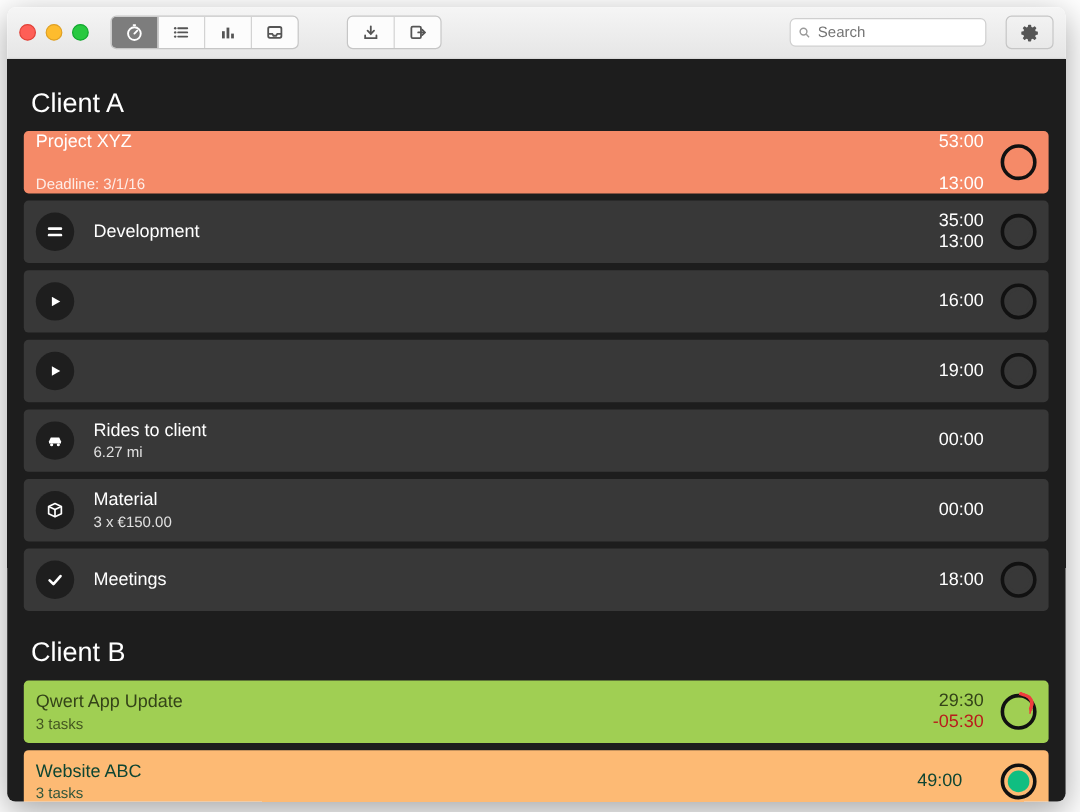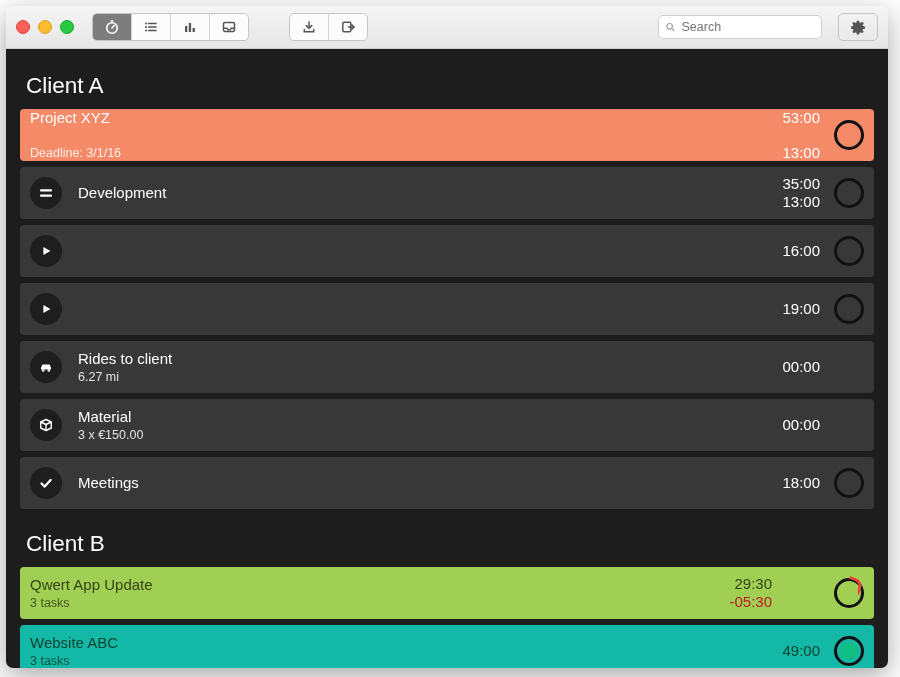"Qwert App Update" .row.lime { gap: 48px -> none }
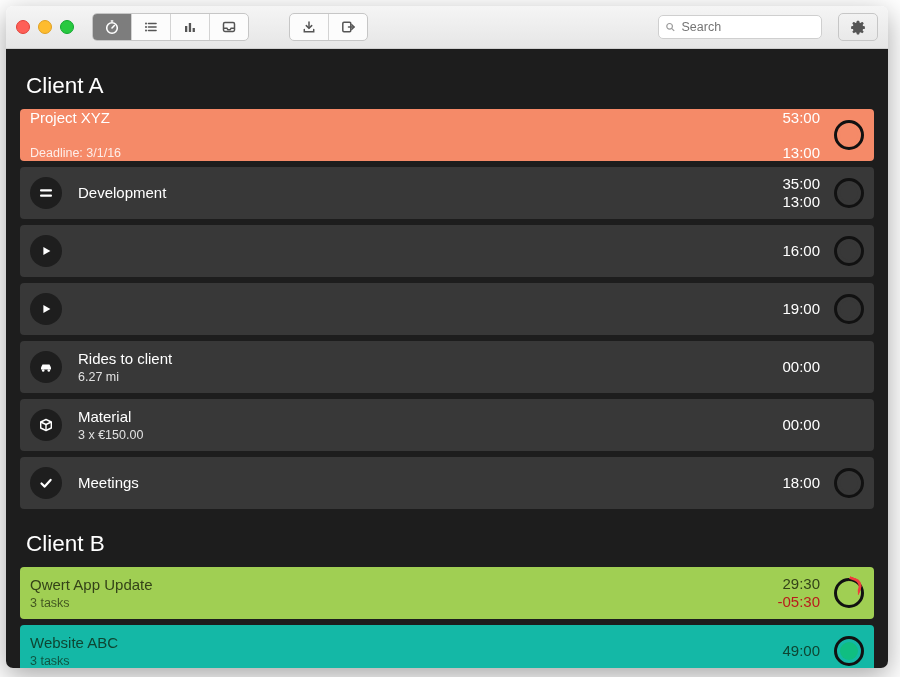"Website ABC" .row.teal { background: #14b8a6 -> #fdba74; gap: none -> 18px }
